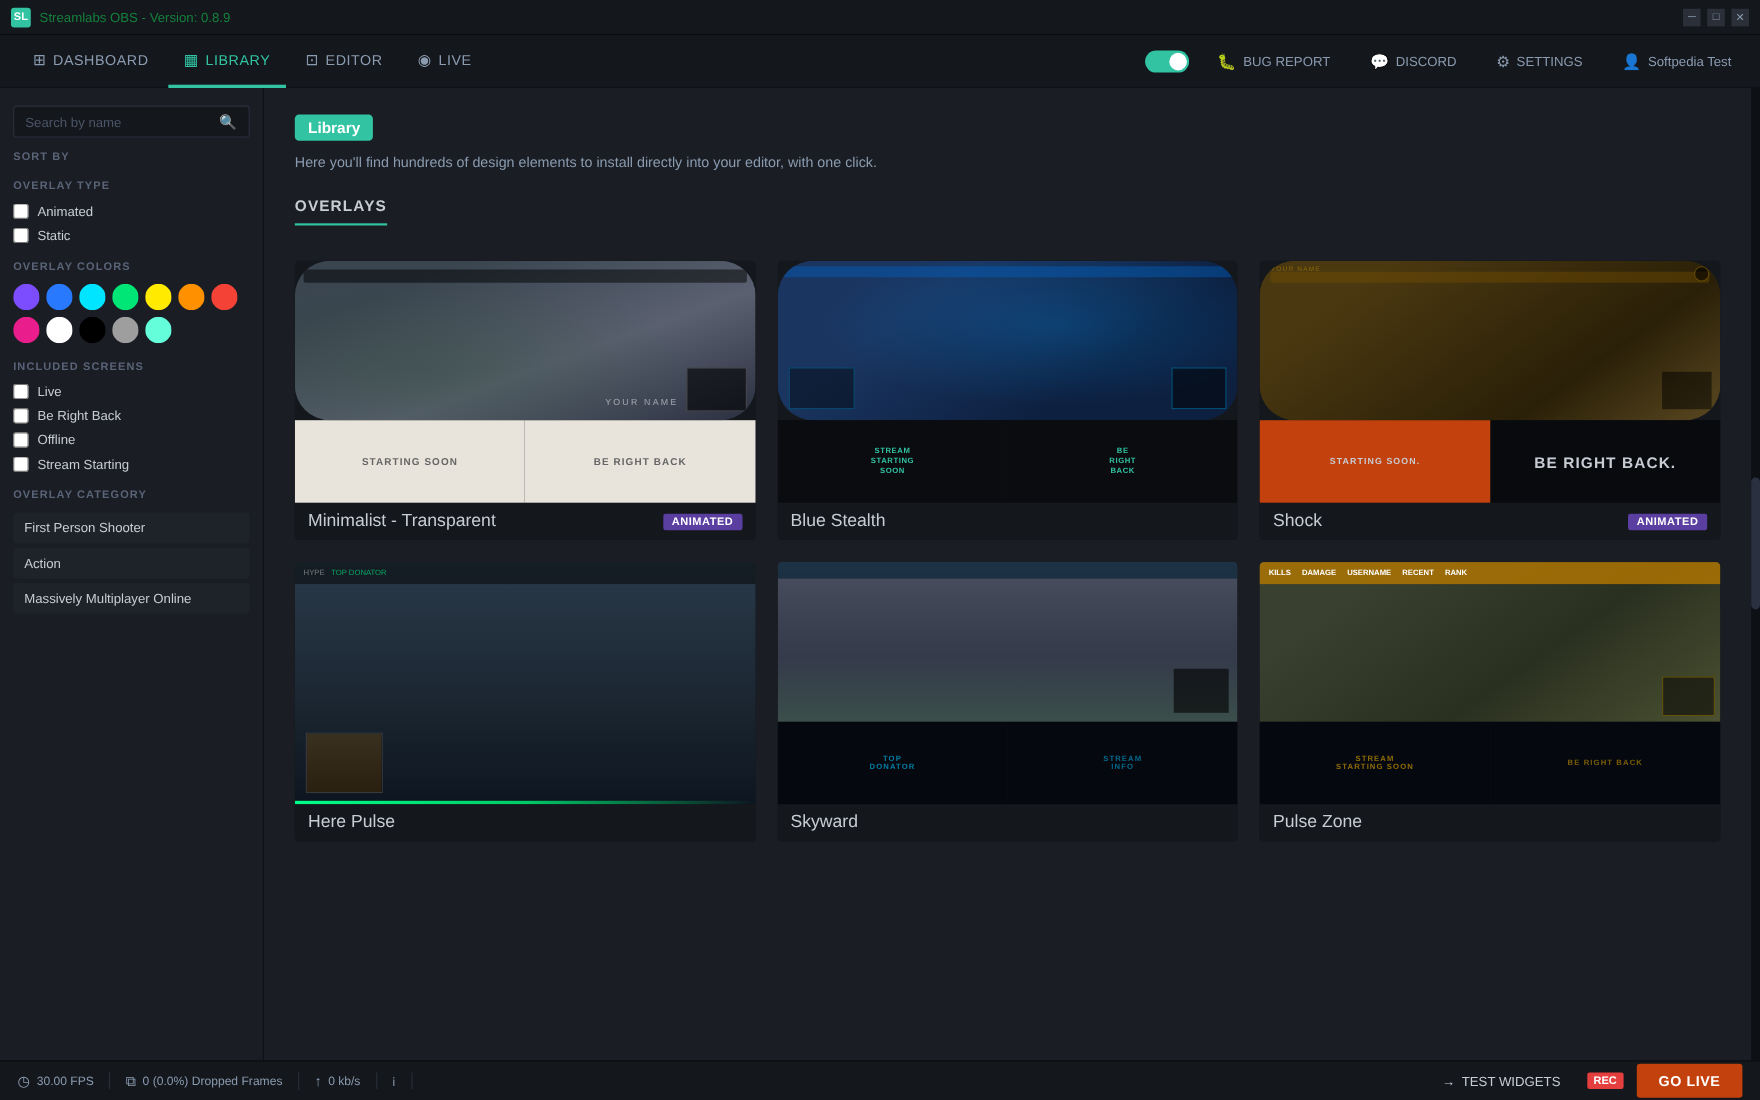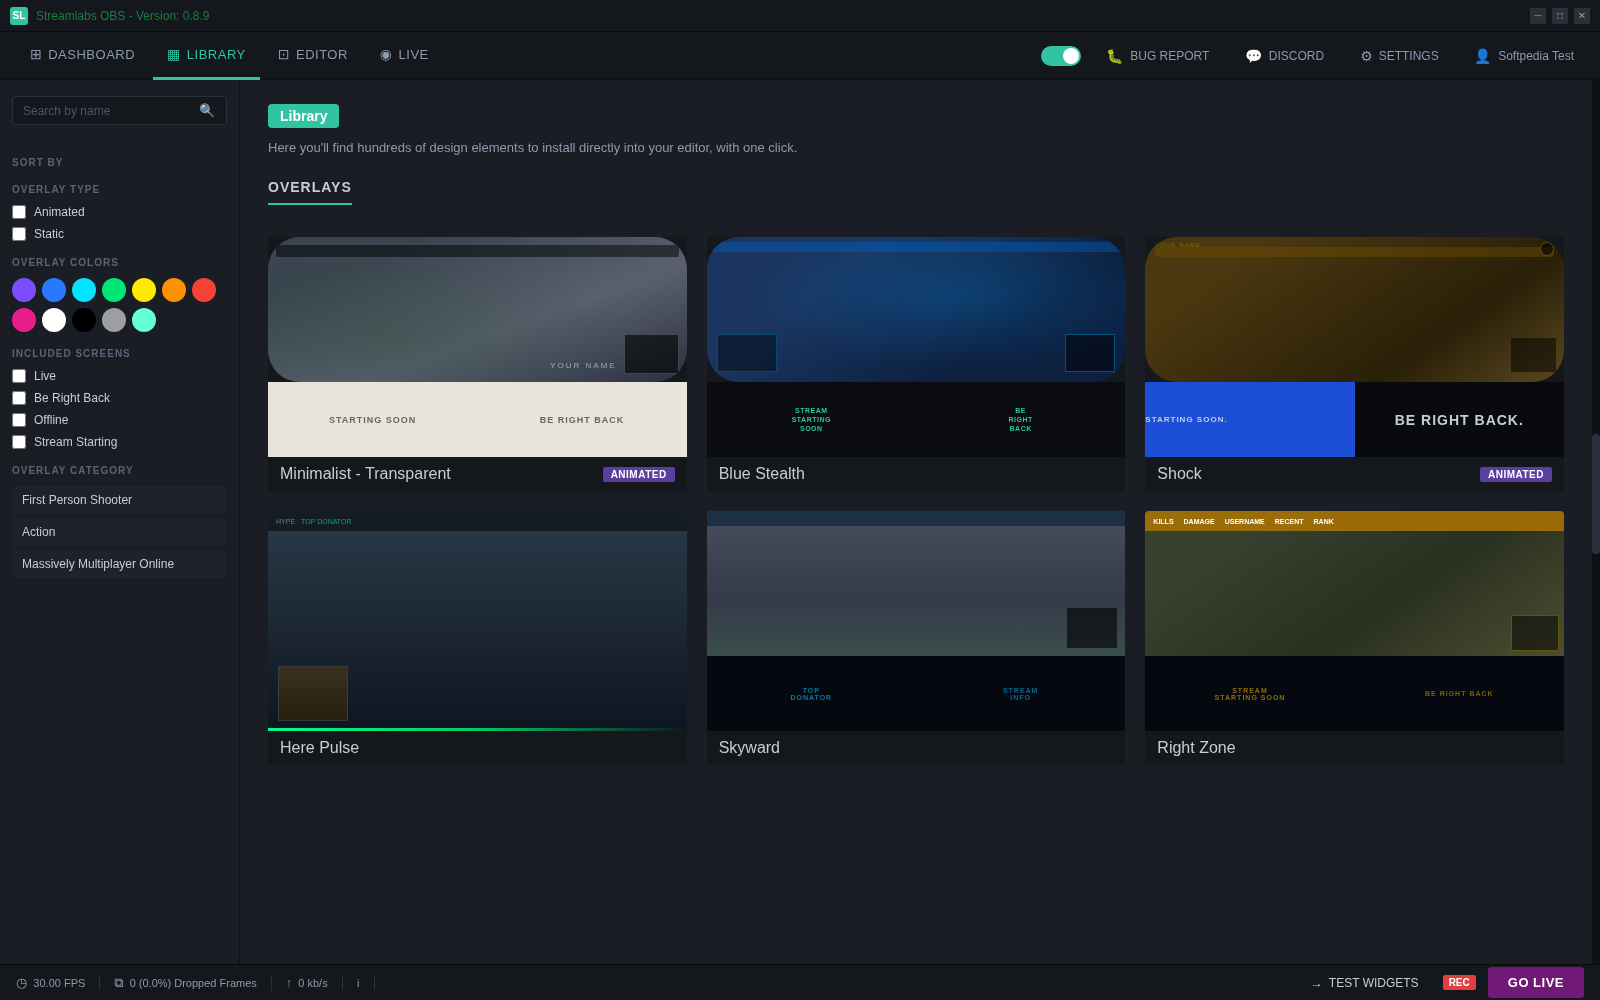"Search by name" .search-box { margin-bottom: 32px -> 12px }
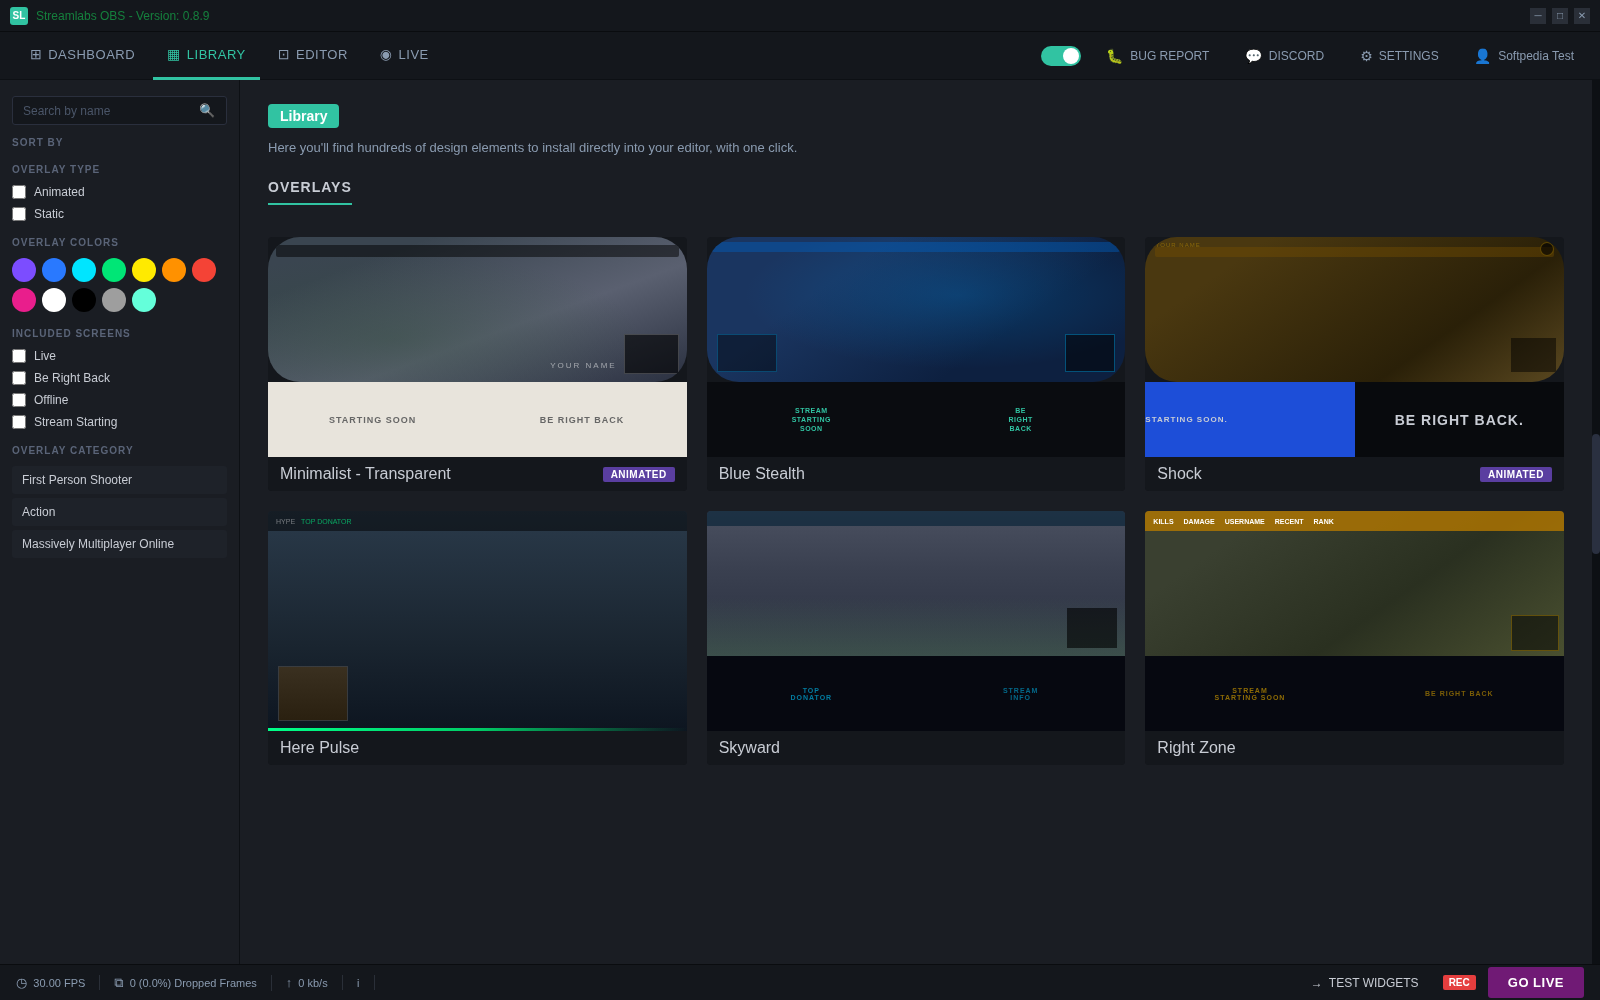"STARTING SOON." div.overlay-img-half { background: #1d4ed8 -> #c2410c; justify-content: flex-start -> center }
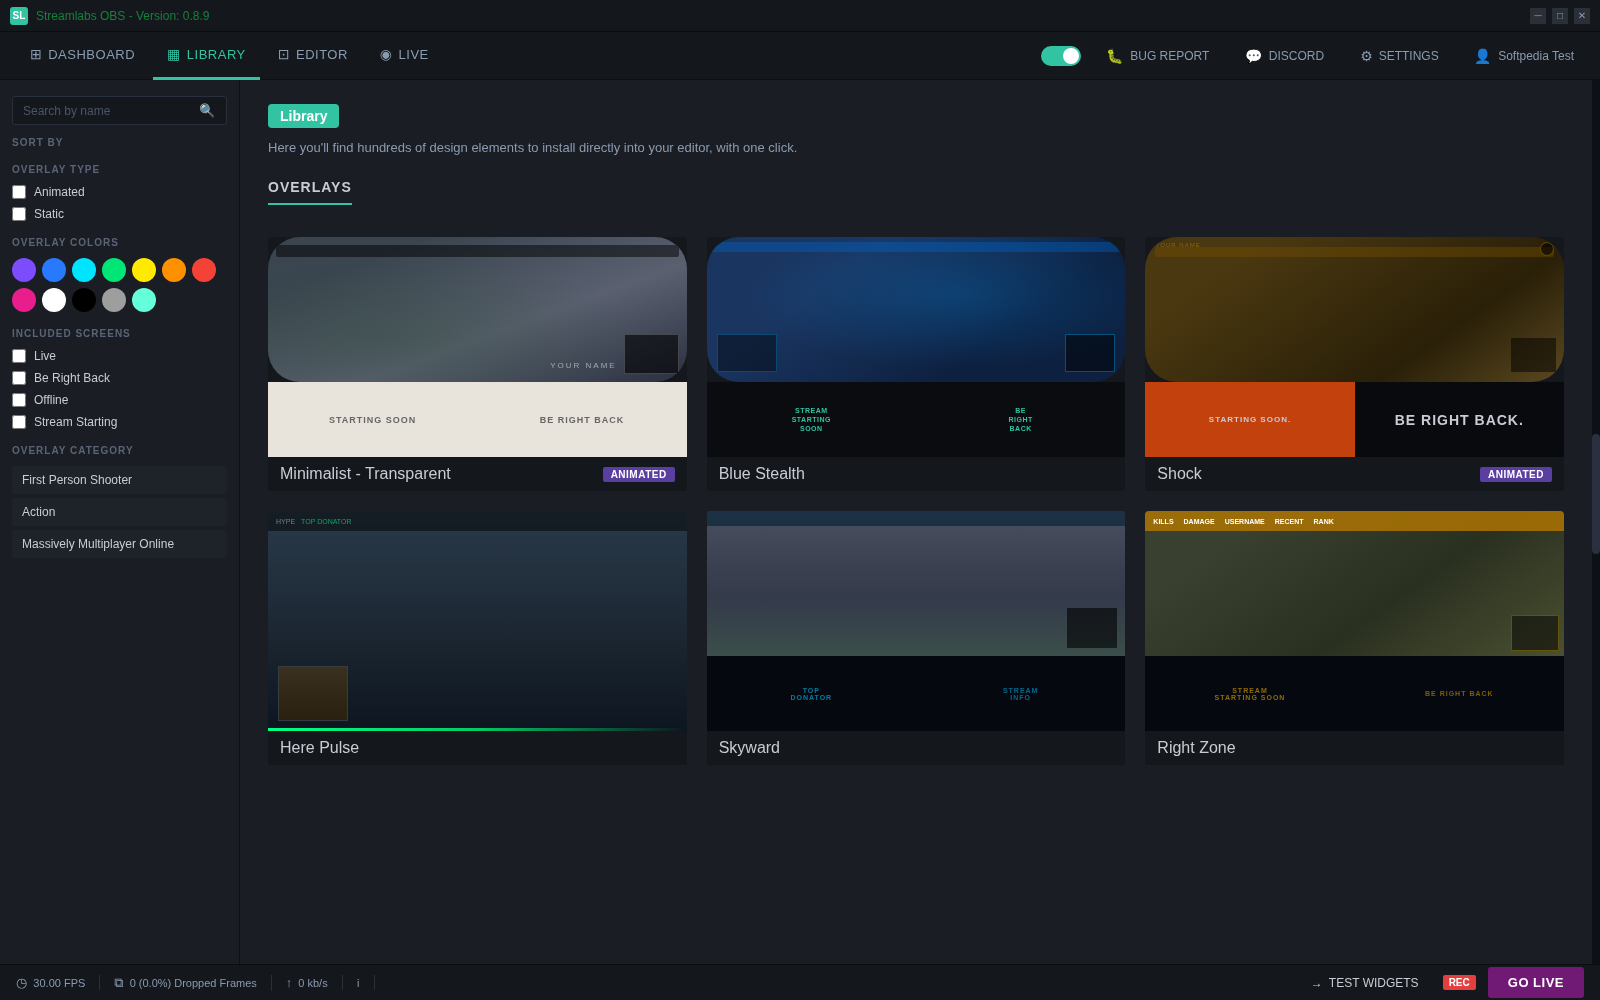"Right Zone" span.overlay-name { text: Right -> Pulse }
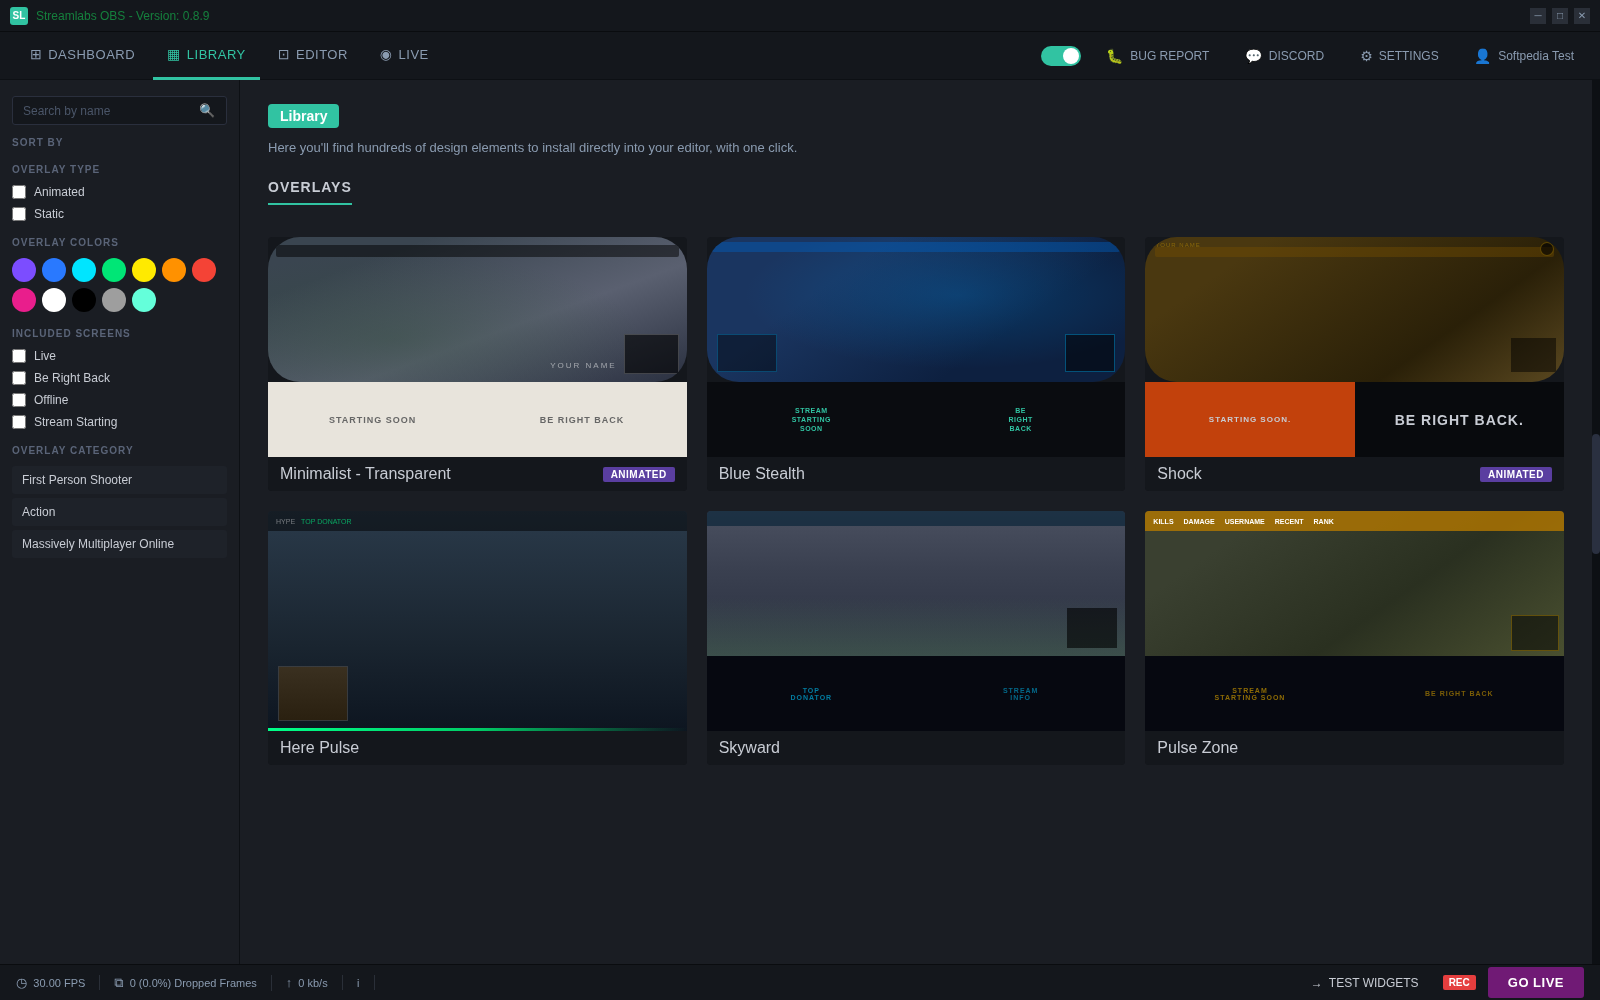"GO LIVE" .golive-btn { background: #701a75 -> #c2410c }
